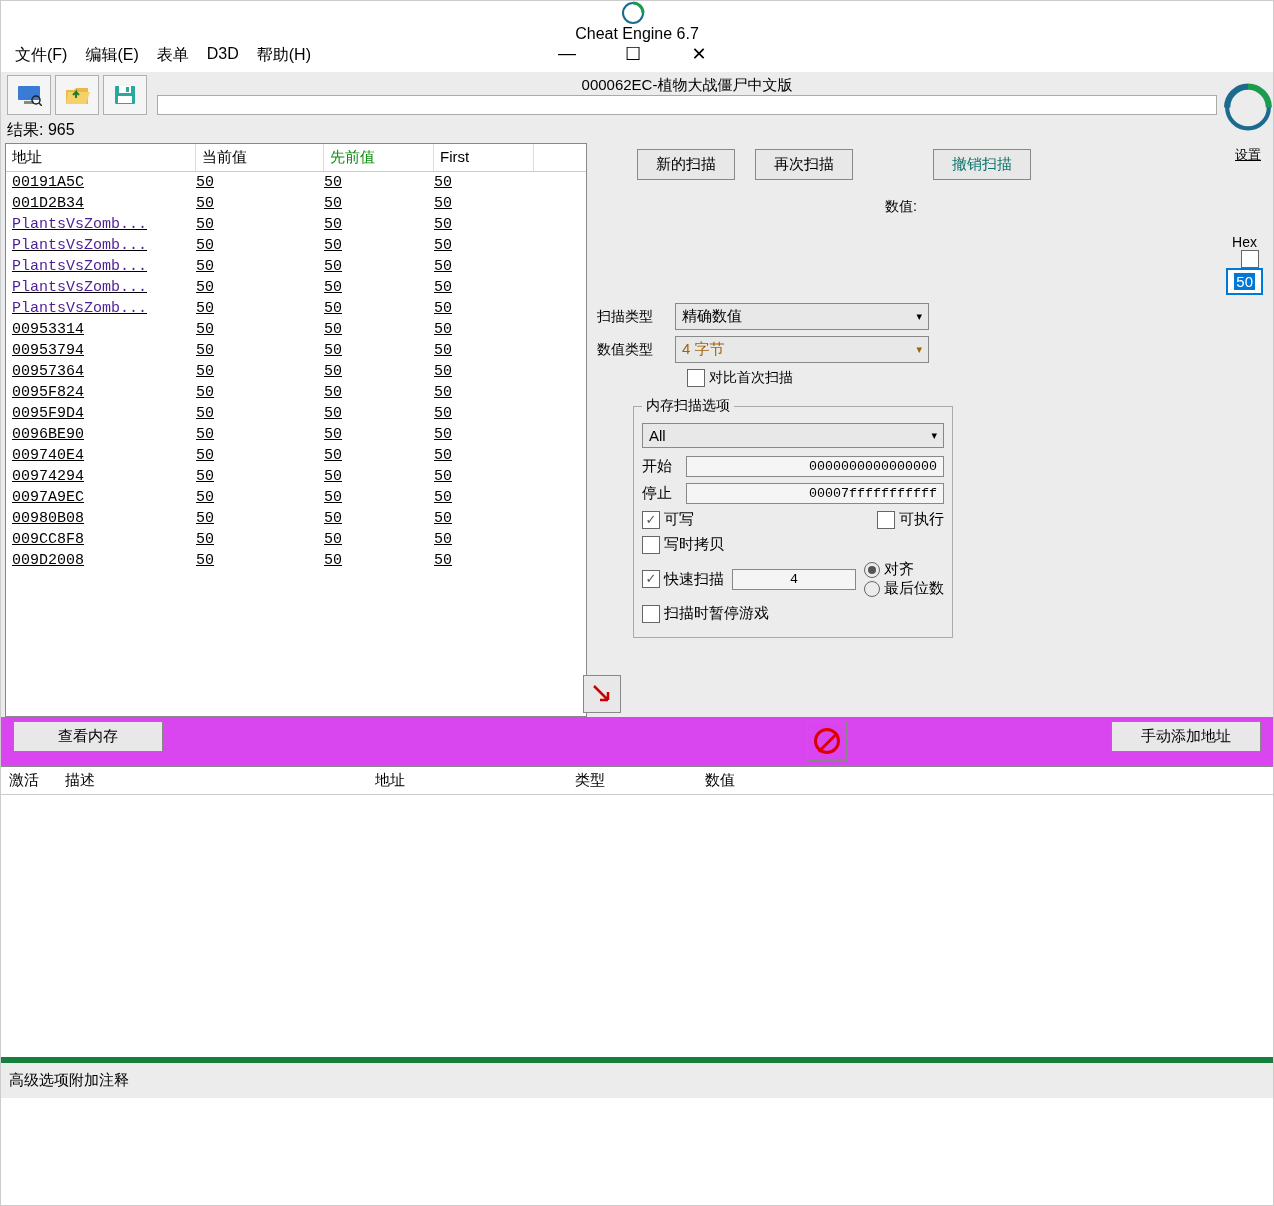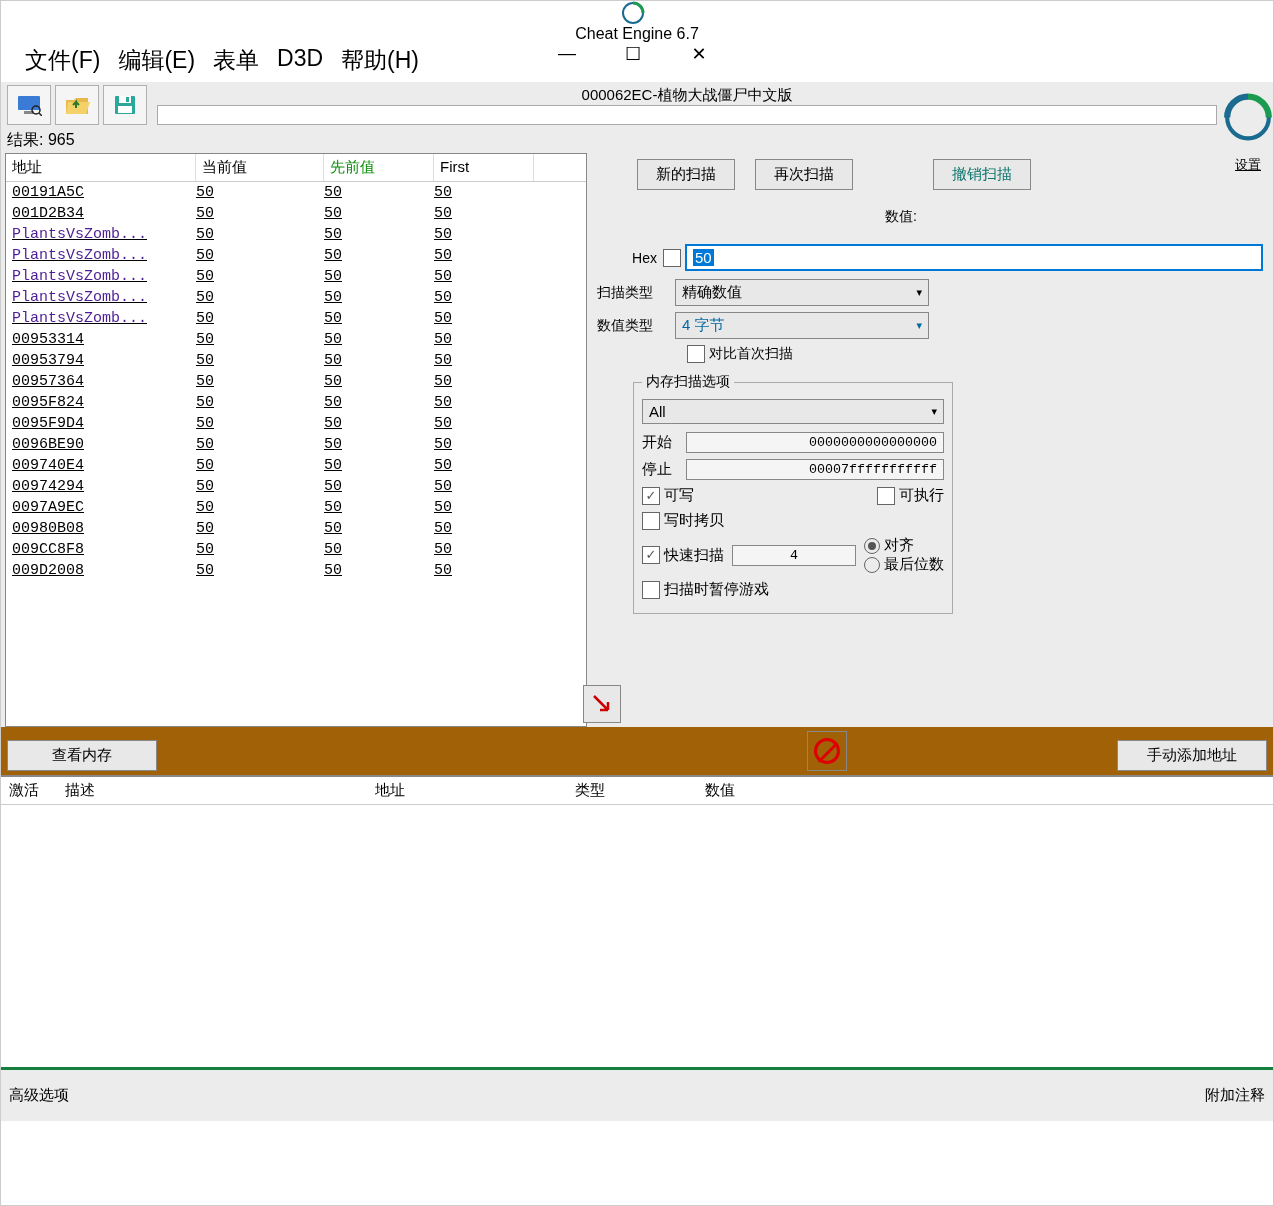"文件(F)" .menubar { font-size: 23px -> 16px; padding: 6px 24px -> 6px 14px }
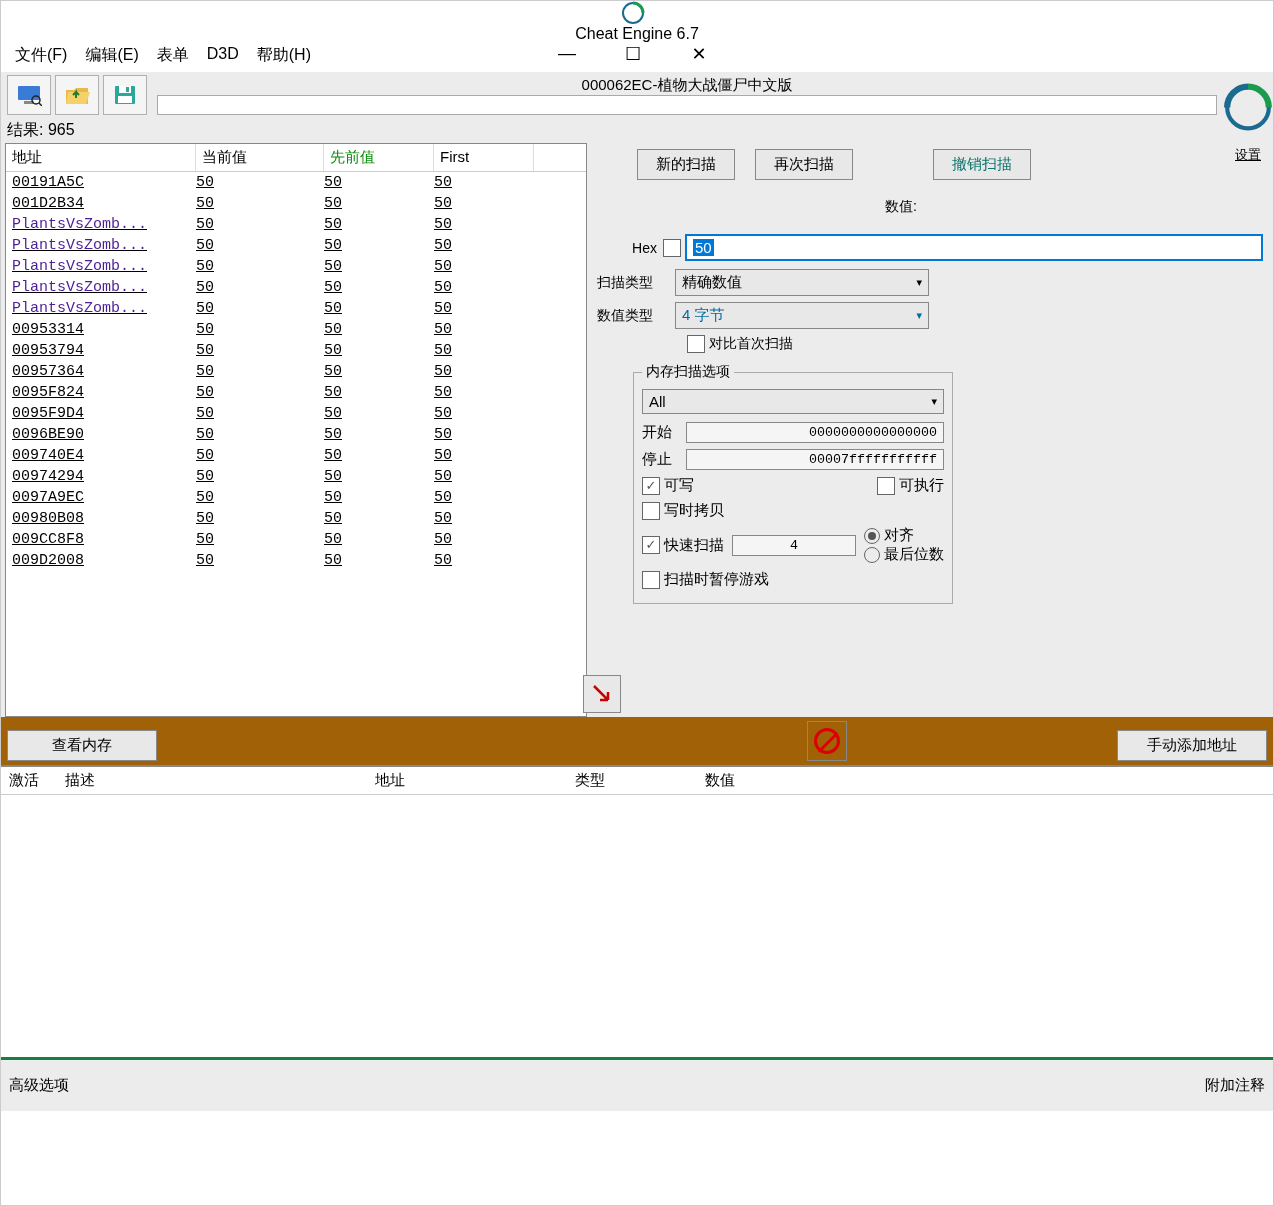"Hex" .value-row { align-items: center -> flex-end; flex-direction: none -> column }
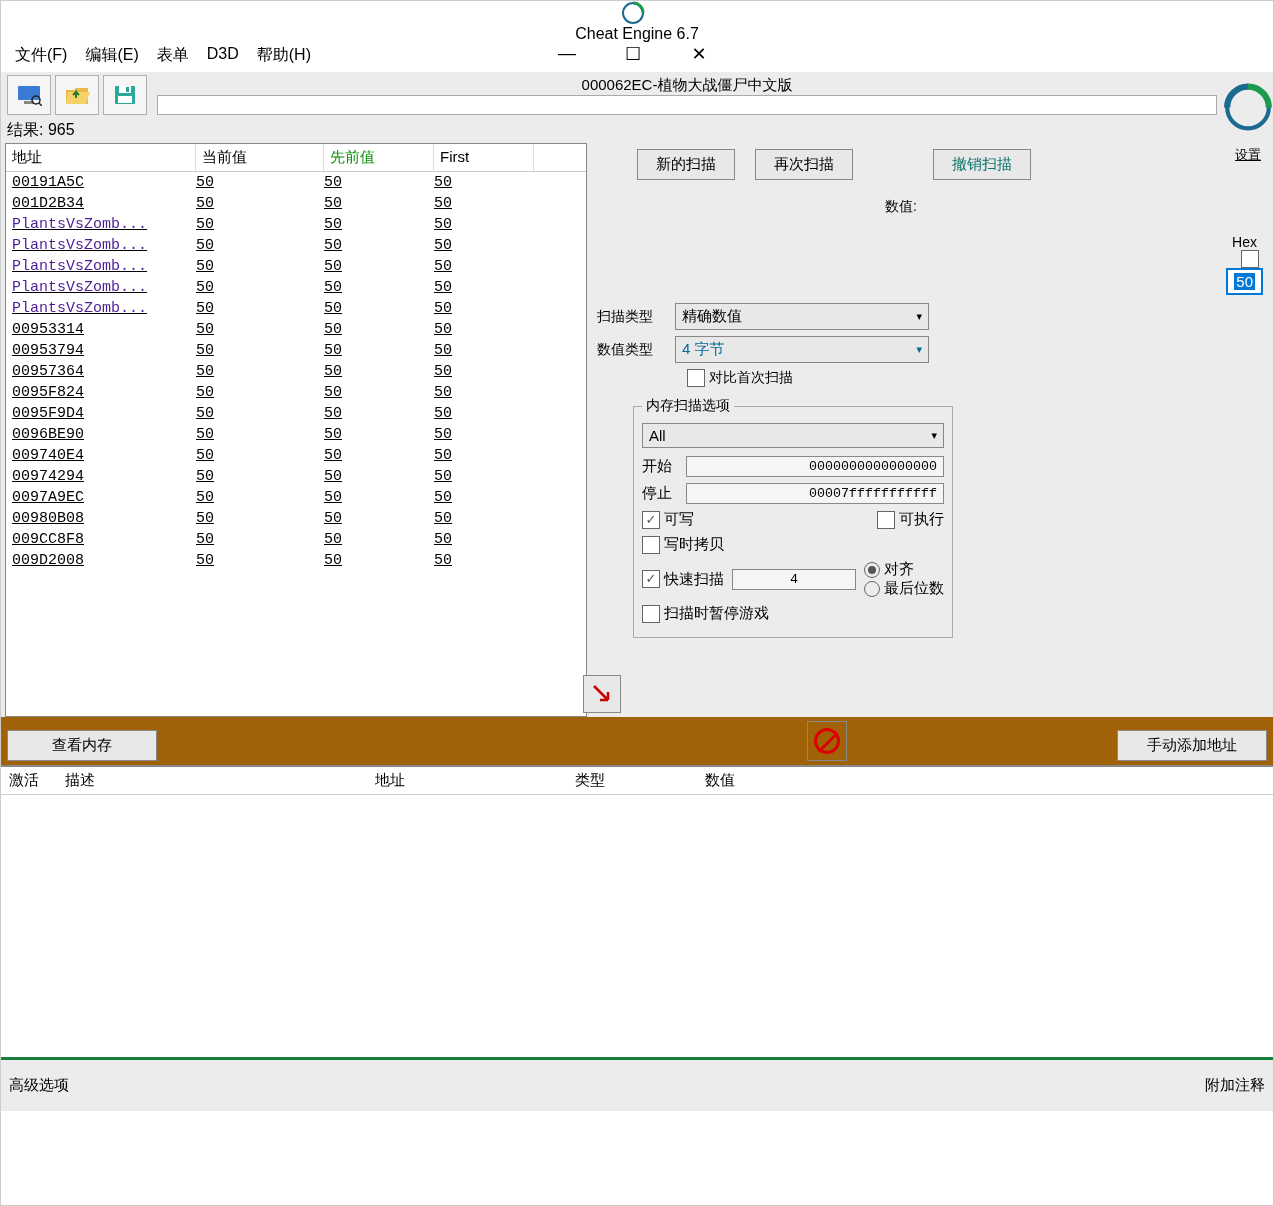"4 字节" .select.disabled { color: #0369a1 -> #a16207 }
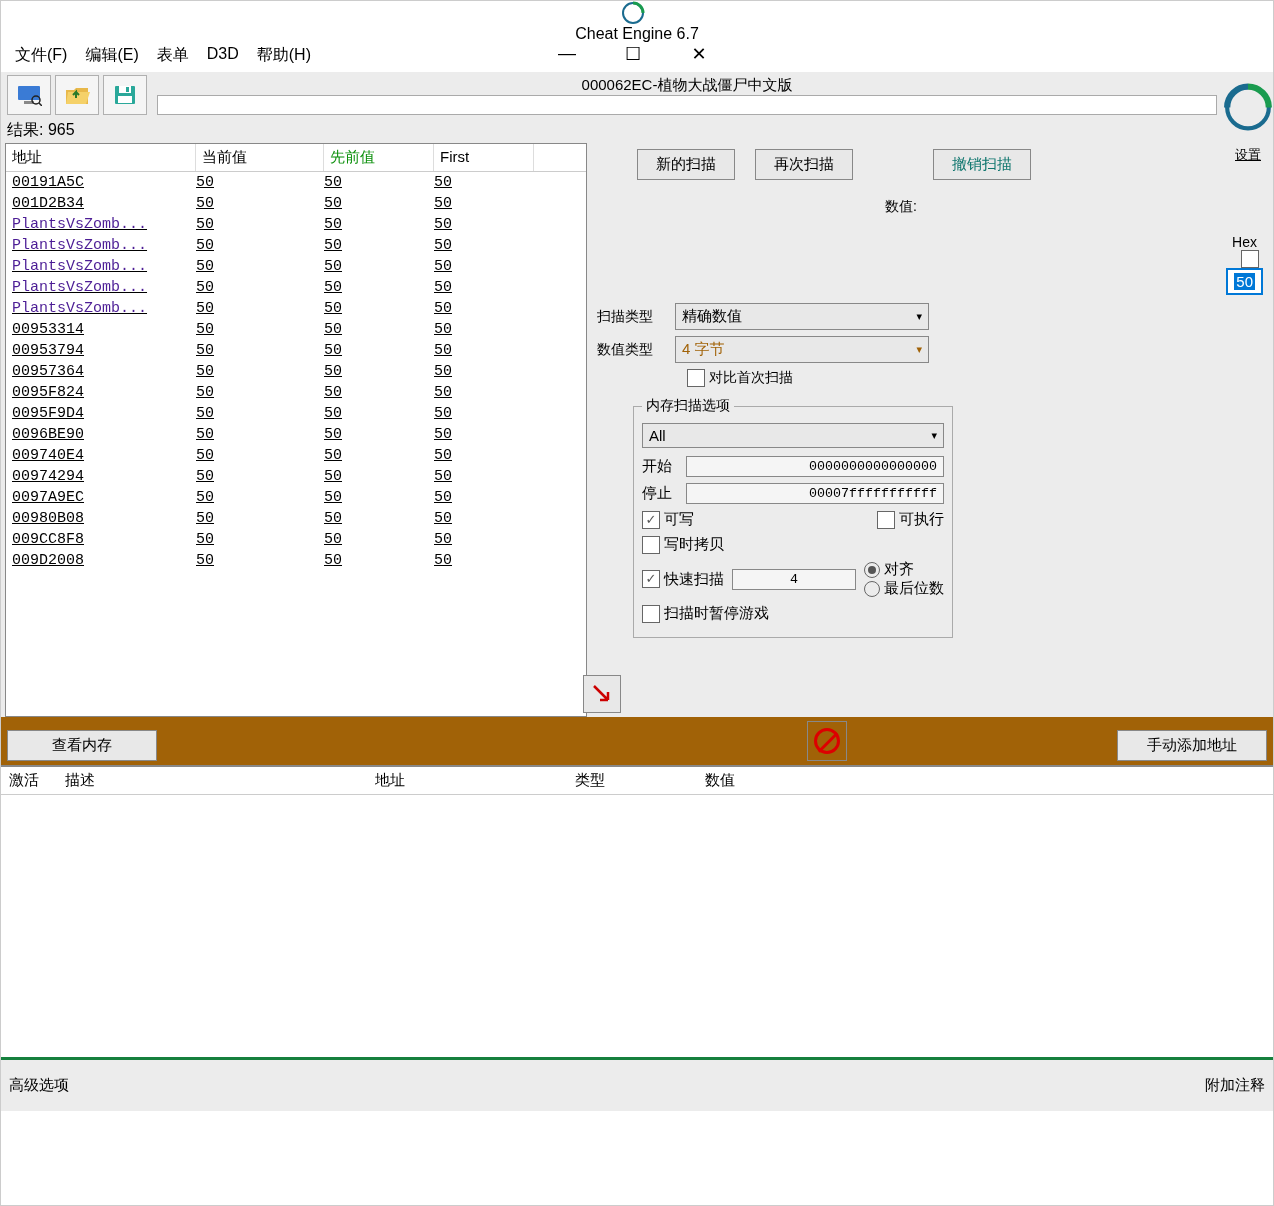"查看内存" .mid-row { align-items: flex-end -> flex-start; background: #a16207 -> #d946ef; padding: 4px 6px -> 4px 12px }
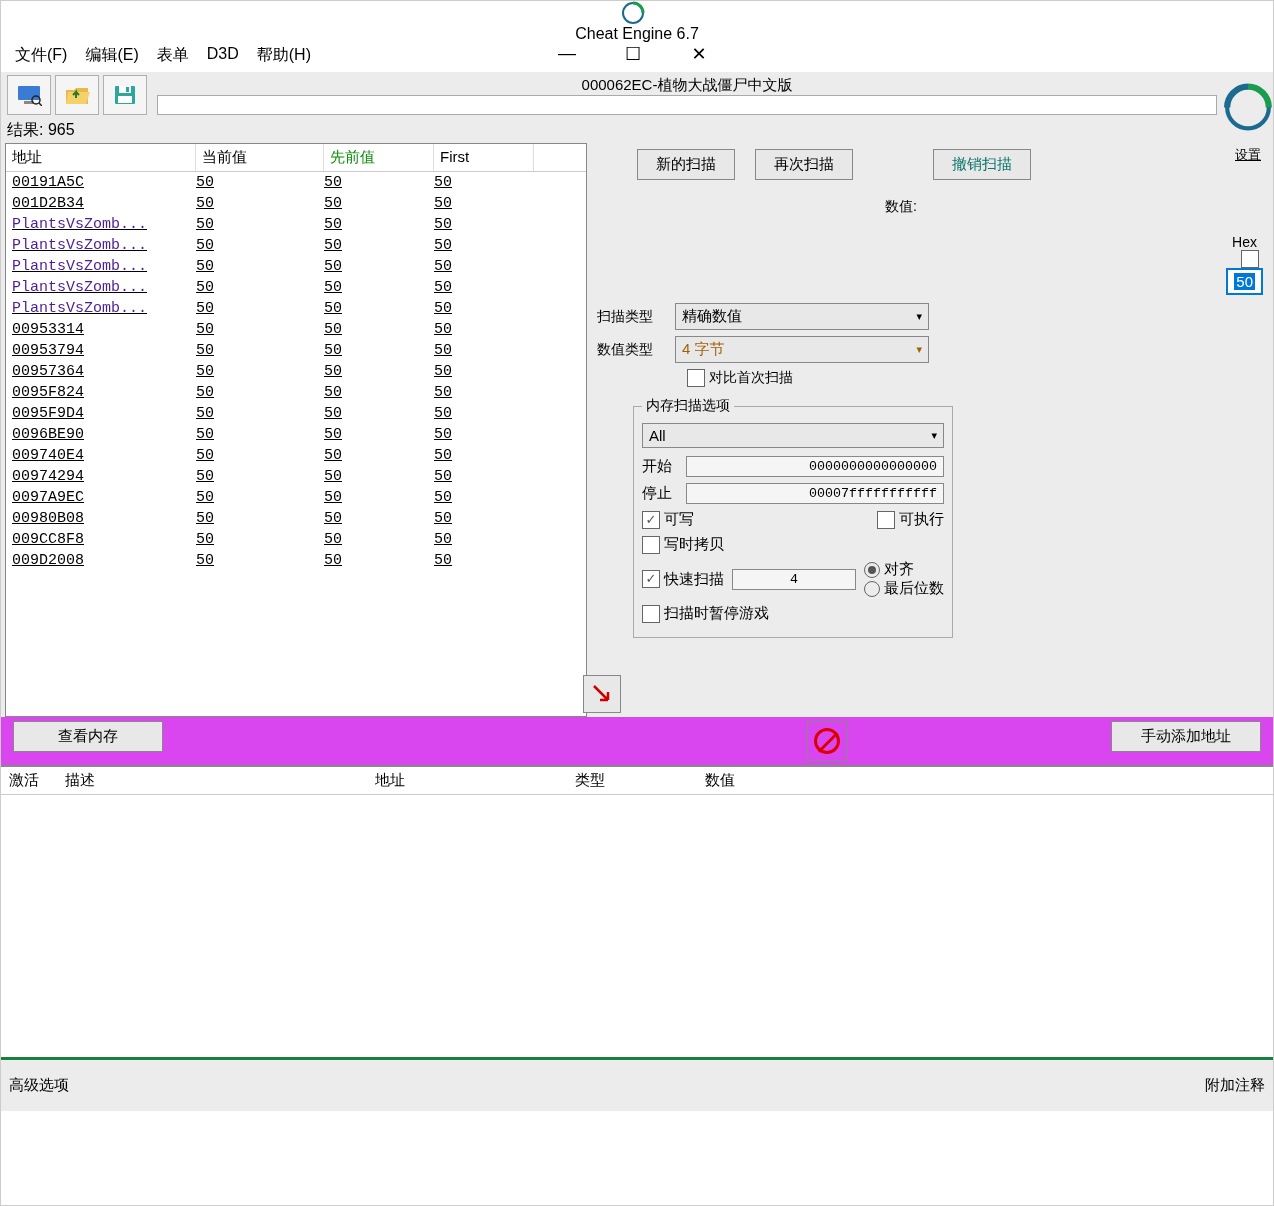"高级选项" .statusbar { border-top: 3px solid #15803d -> 6px solid #15803d; justify-content: space-between -> none; padding: 16px 8px -> 8px 8px }
